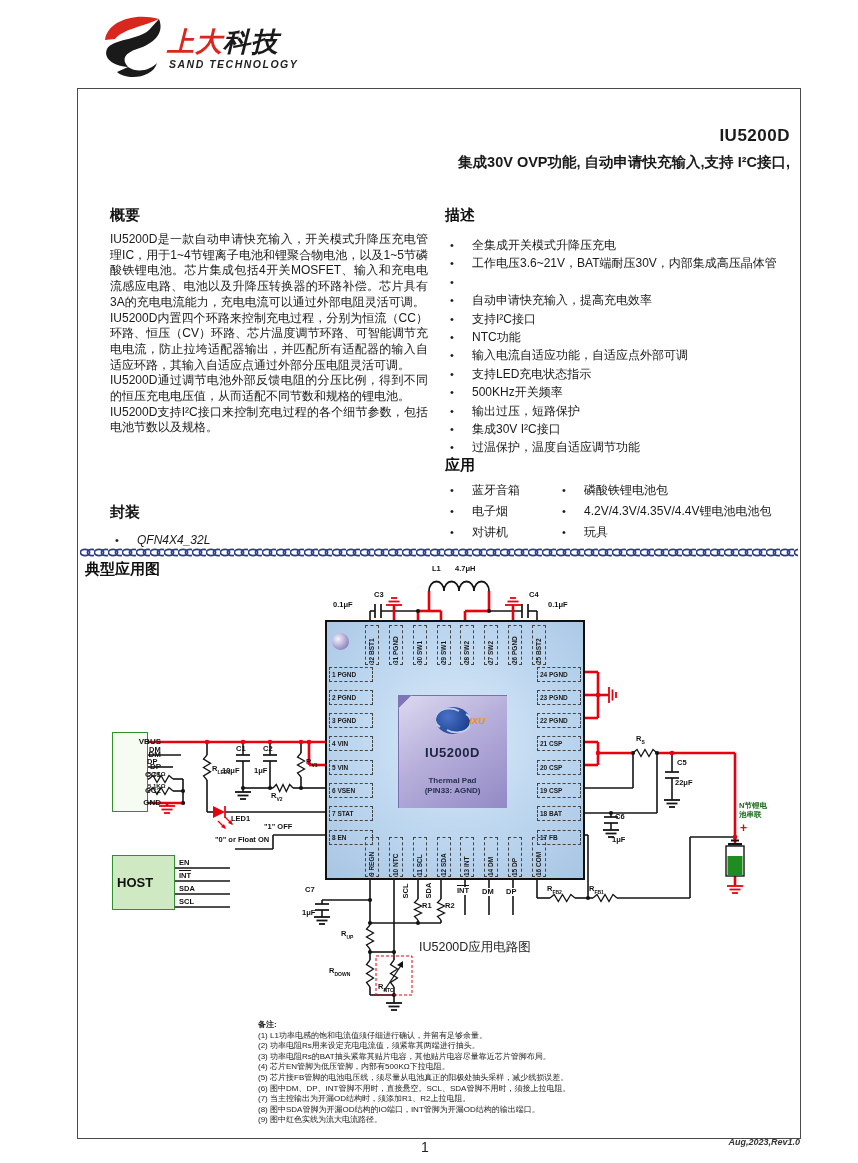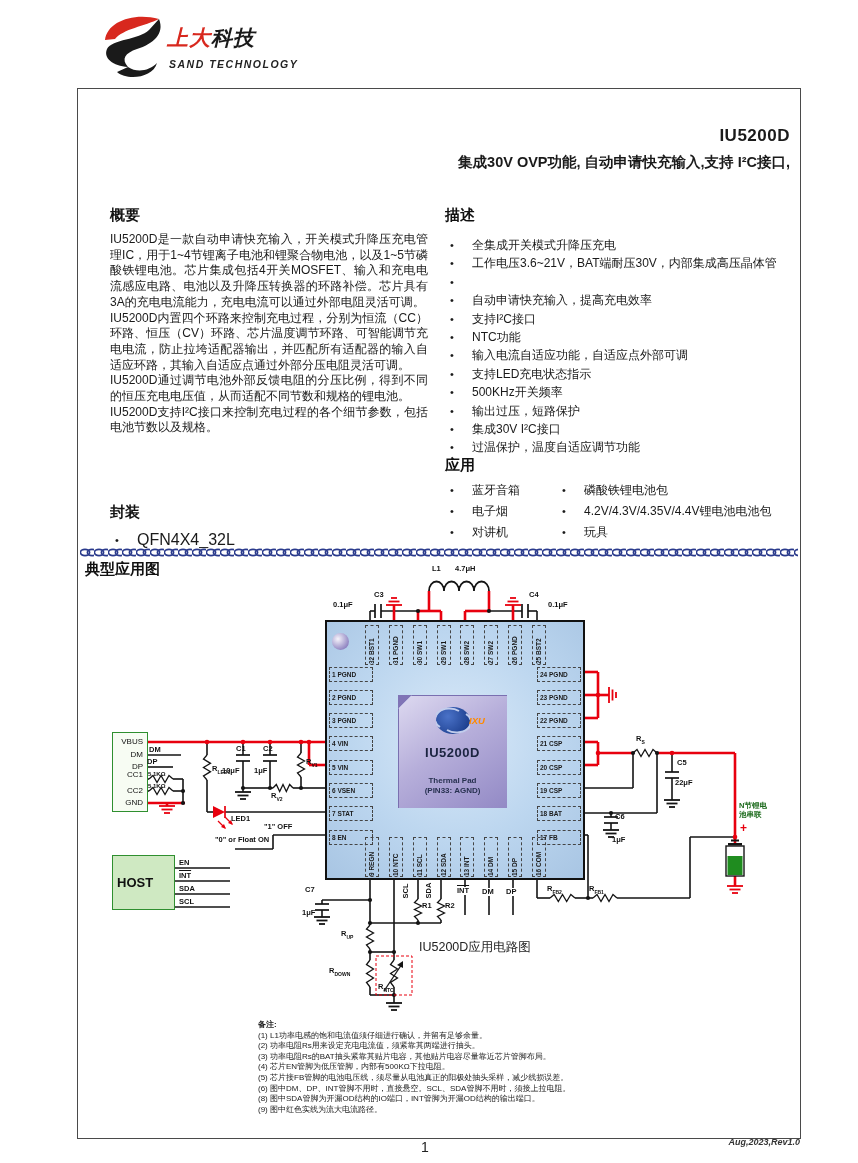"上大科技" .logo-cn { font-size: 21px -> 27px }
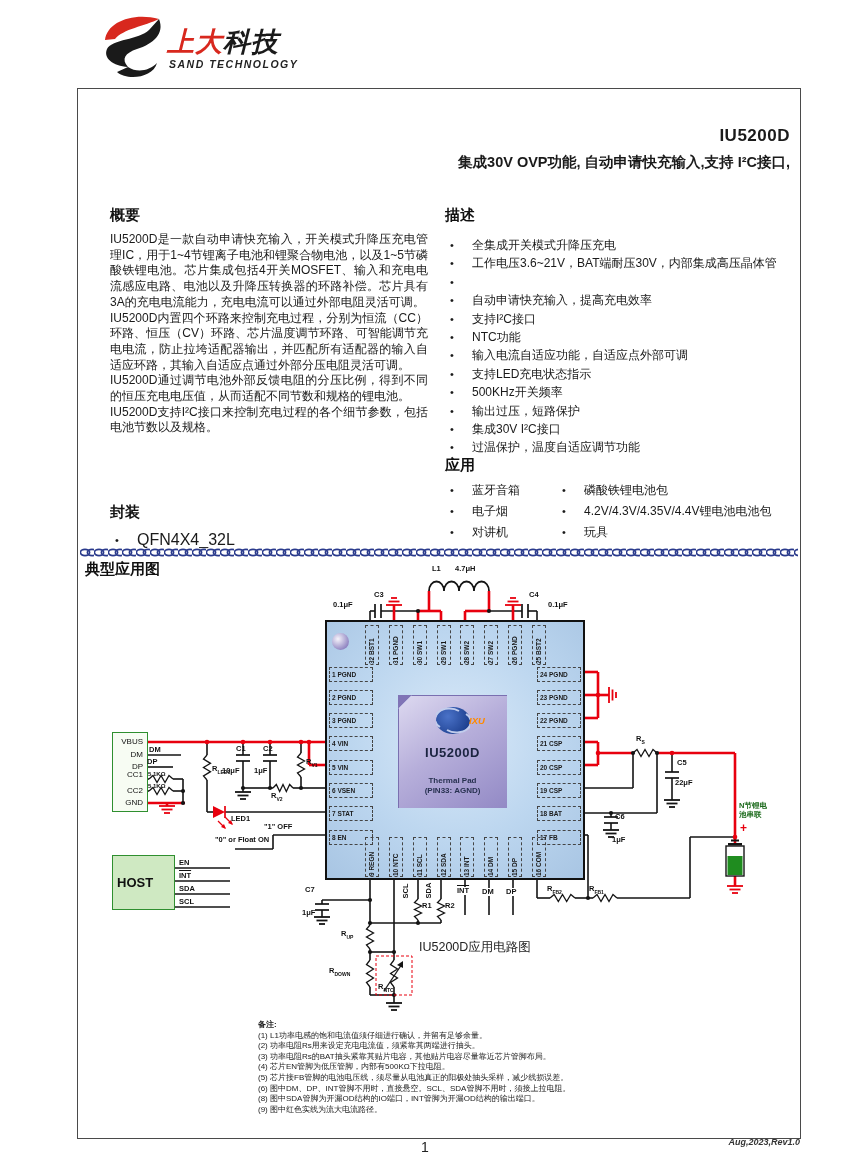"QFN4X4_32L" span { font-size: 16px -> 12px; font-style: none -> italic }
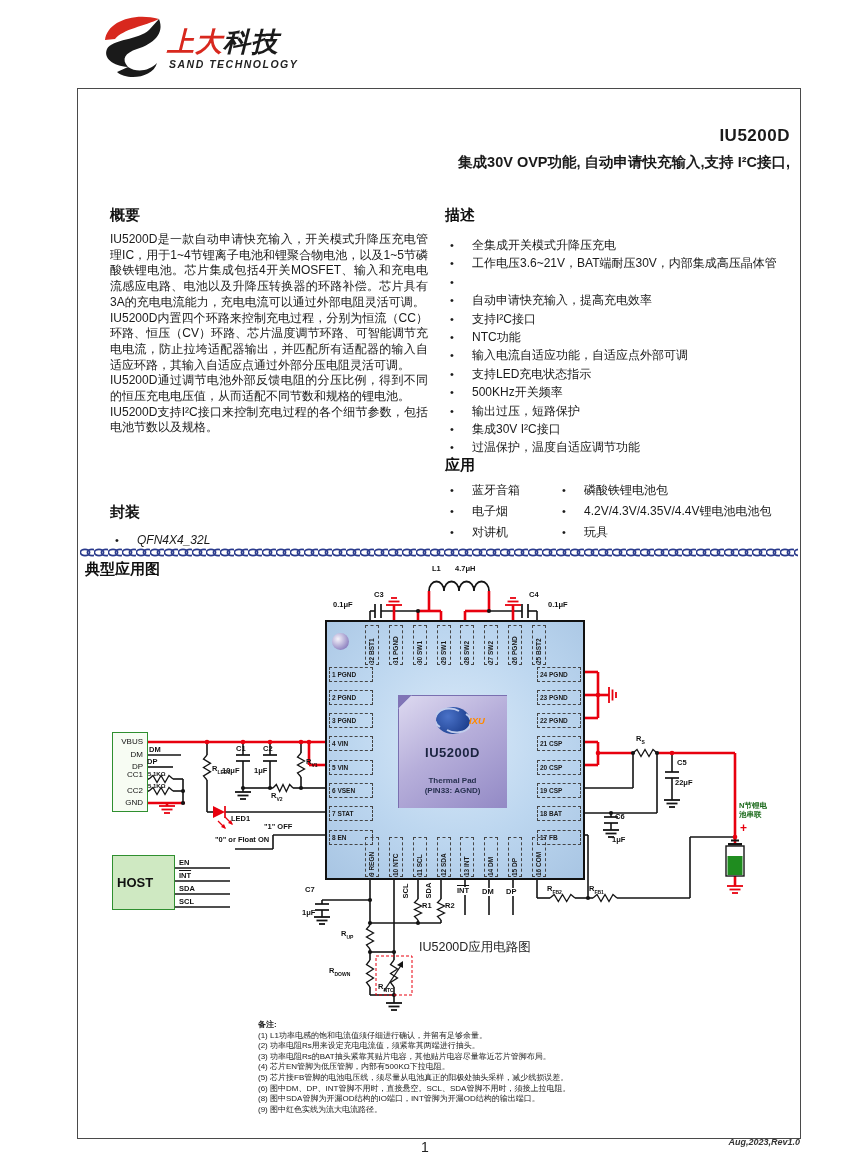"VBUS" .connlb { font-weight: normal -> bold; width: 31px -> 49px }
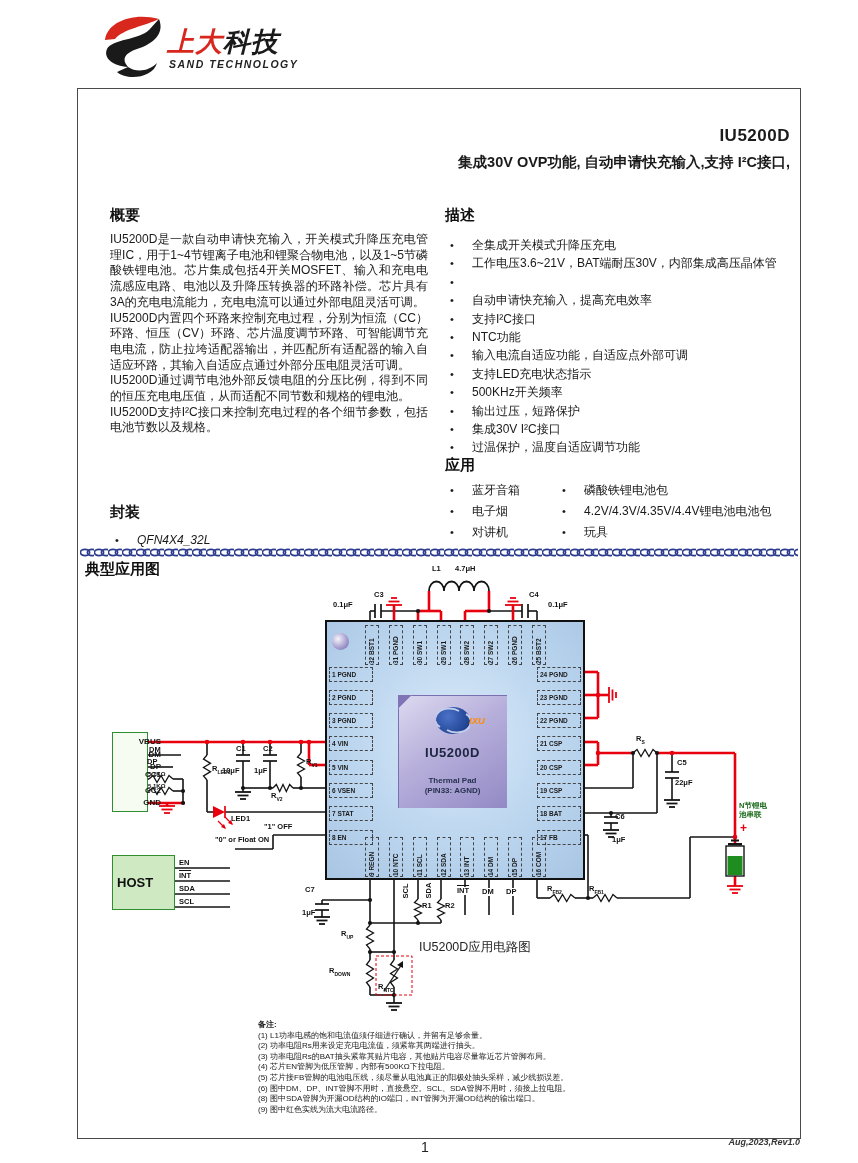"(7) 当主控输出为开漏OD结构时，须添加R1、R2上拉电阻。" div { html: none -> <div>(7) 当主控输出为开漏OD结构时，须添加R1、R2上拉电阻。</div> }
